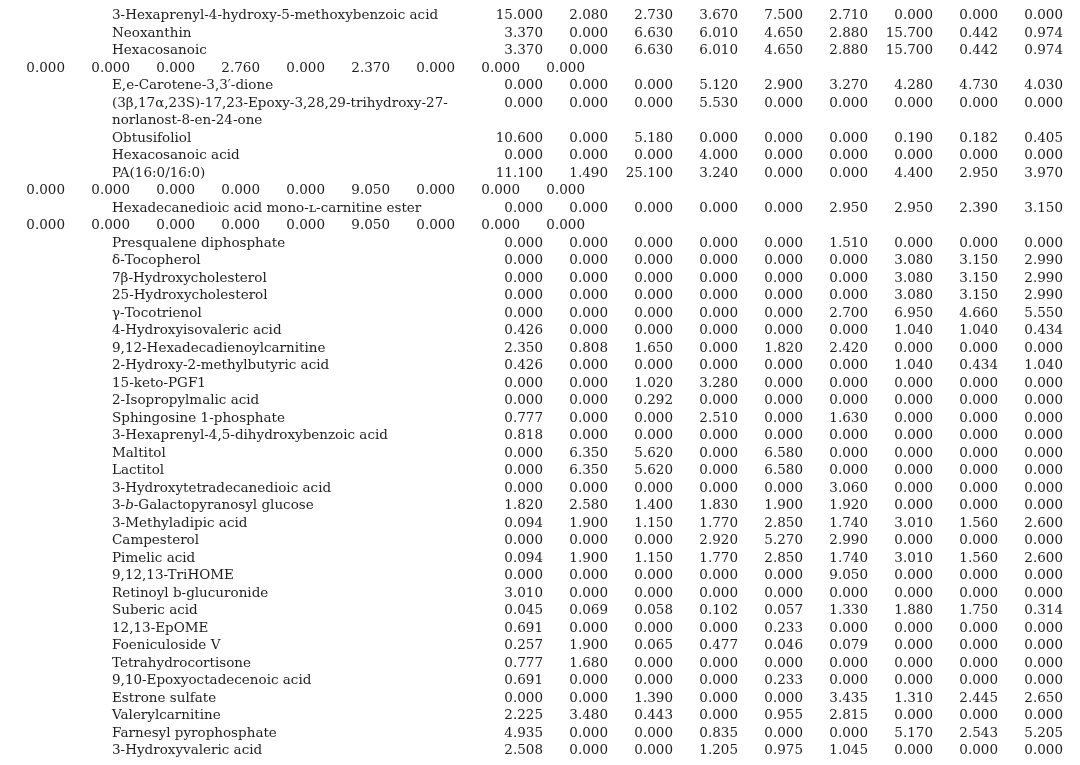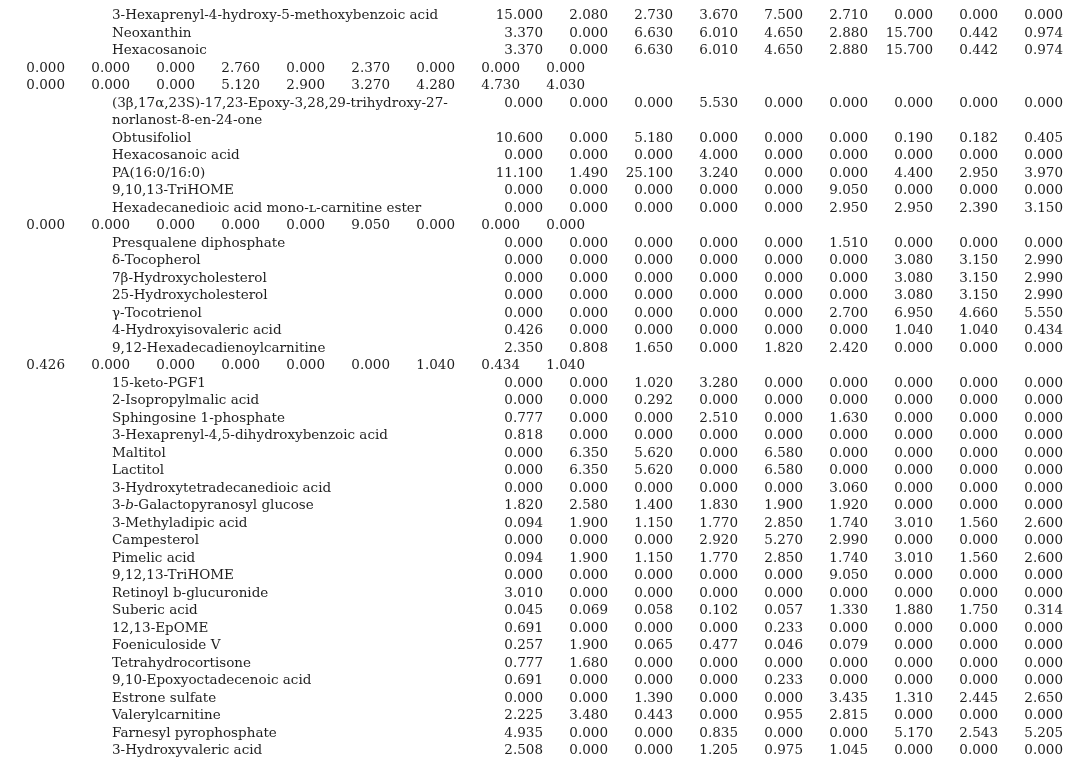"E,e-Carotene-3,3′-dione" div.name-cell { html: none -> <div><span>E,e-Carotene-3,3′-dione</span></div> }
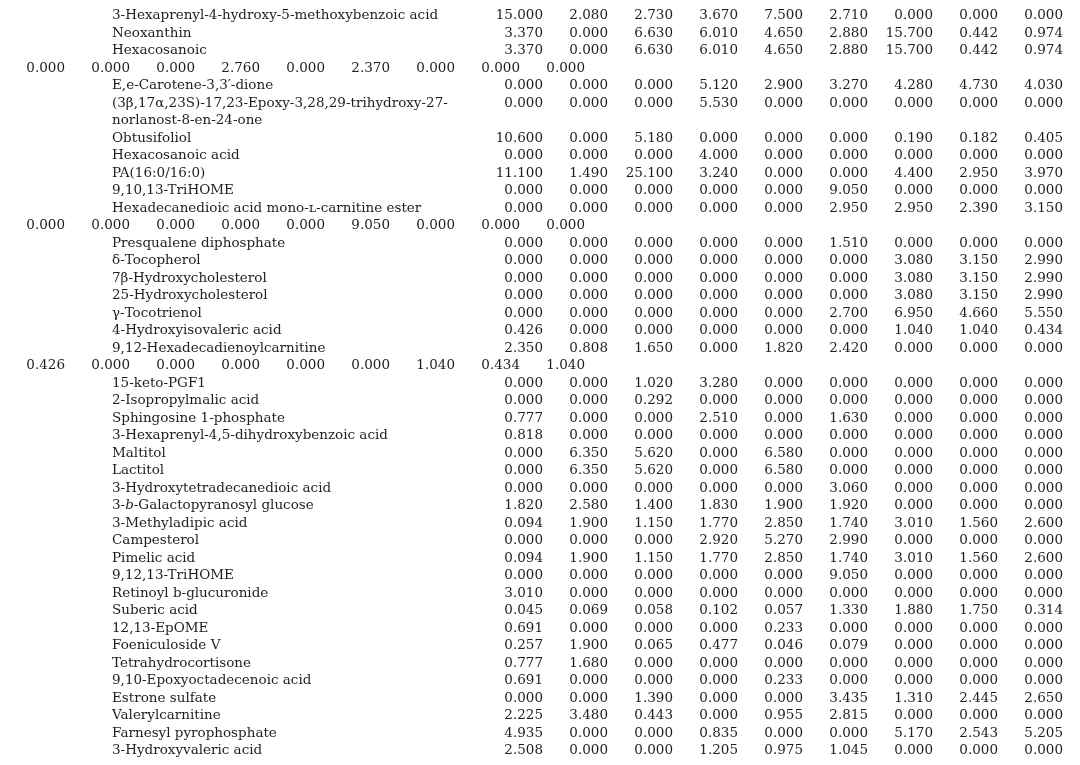"9,10,13-TriHOME" div.name-cell { html: <div><span>9,10,13-TriHOME</span></div> -> none }
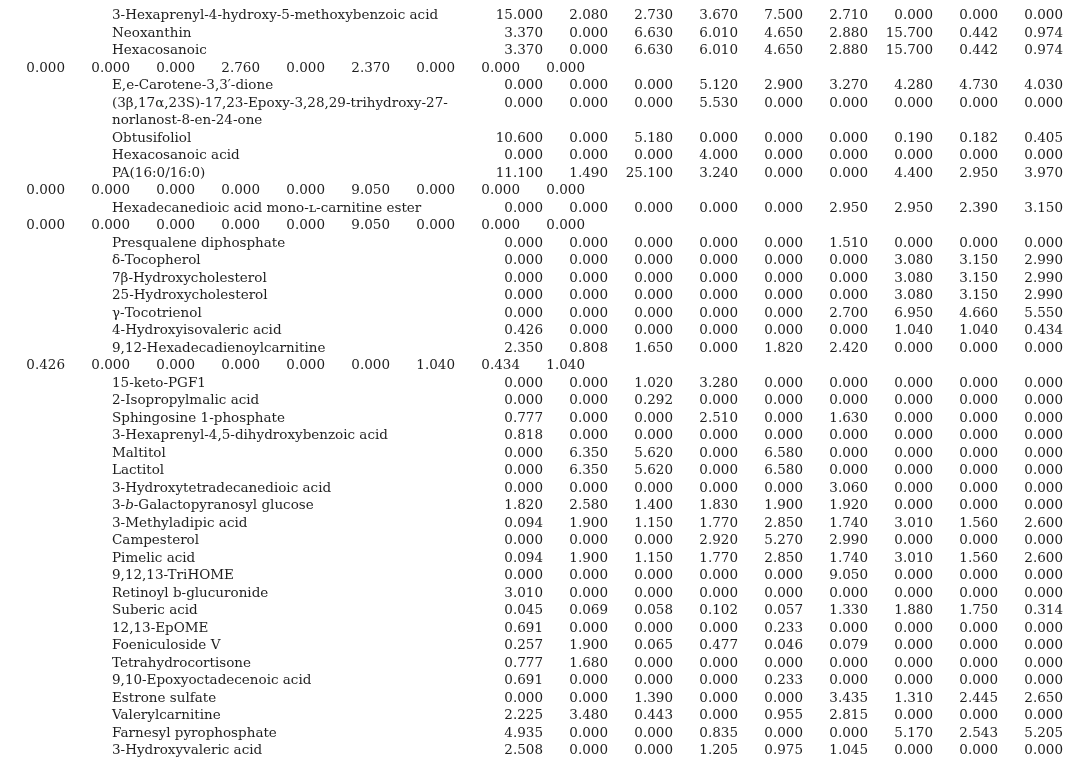"2-Hydroxy-2-methylbutyric acid" div.name-cell { html: none -> <div><span>2-Hydroxy-2-methylbutyric acid</span></div> }
